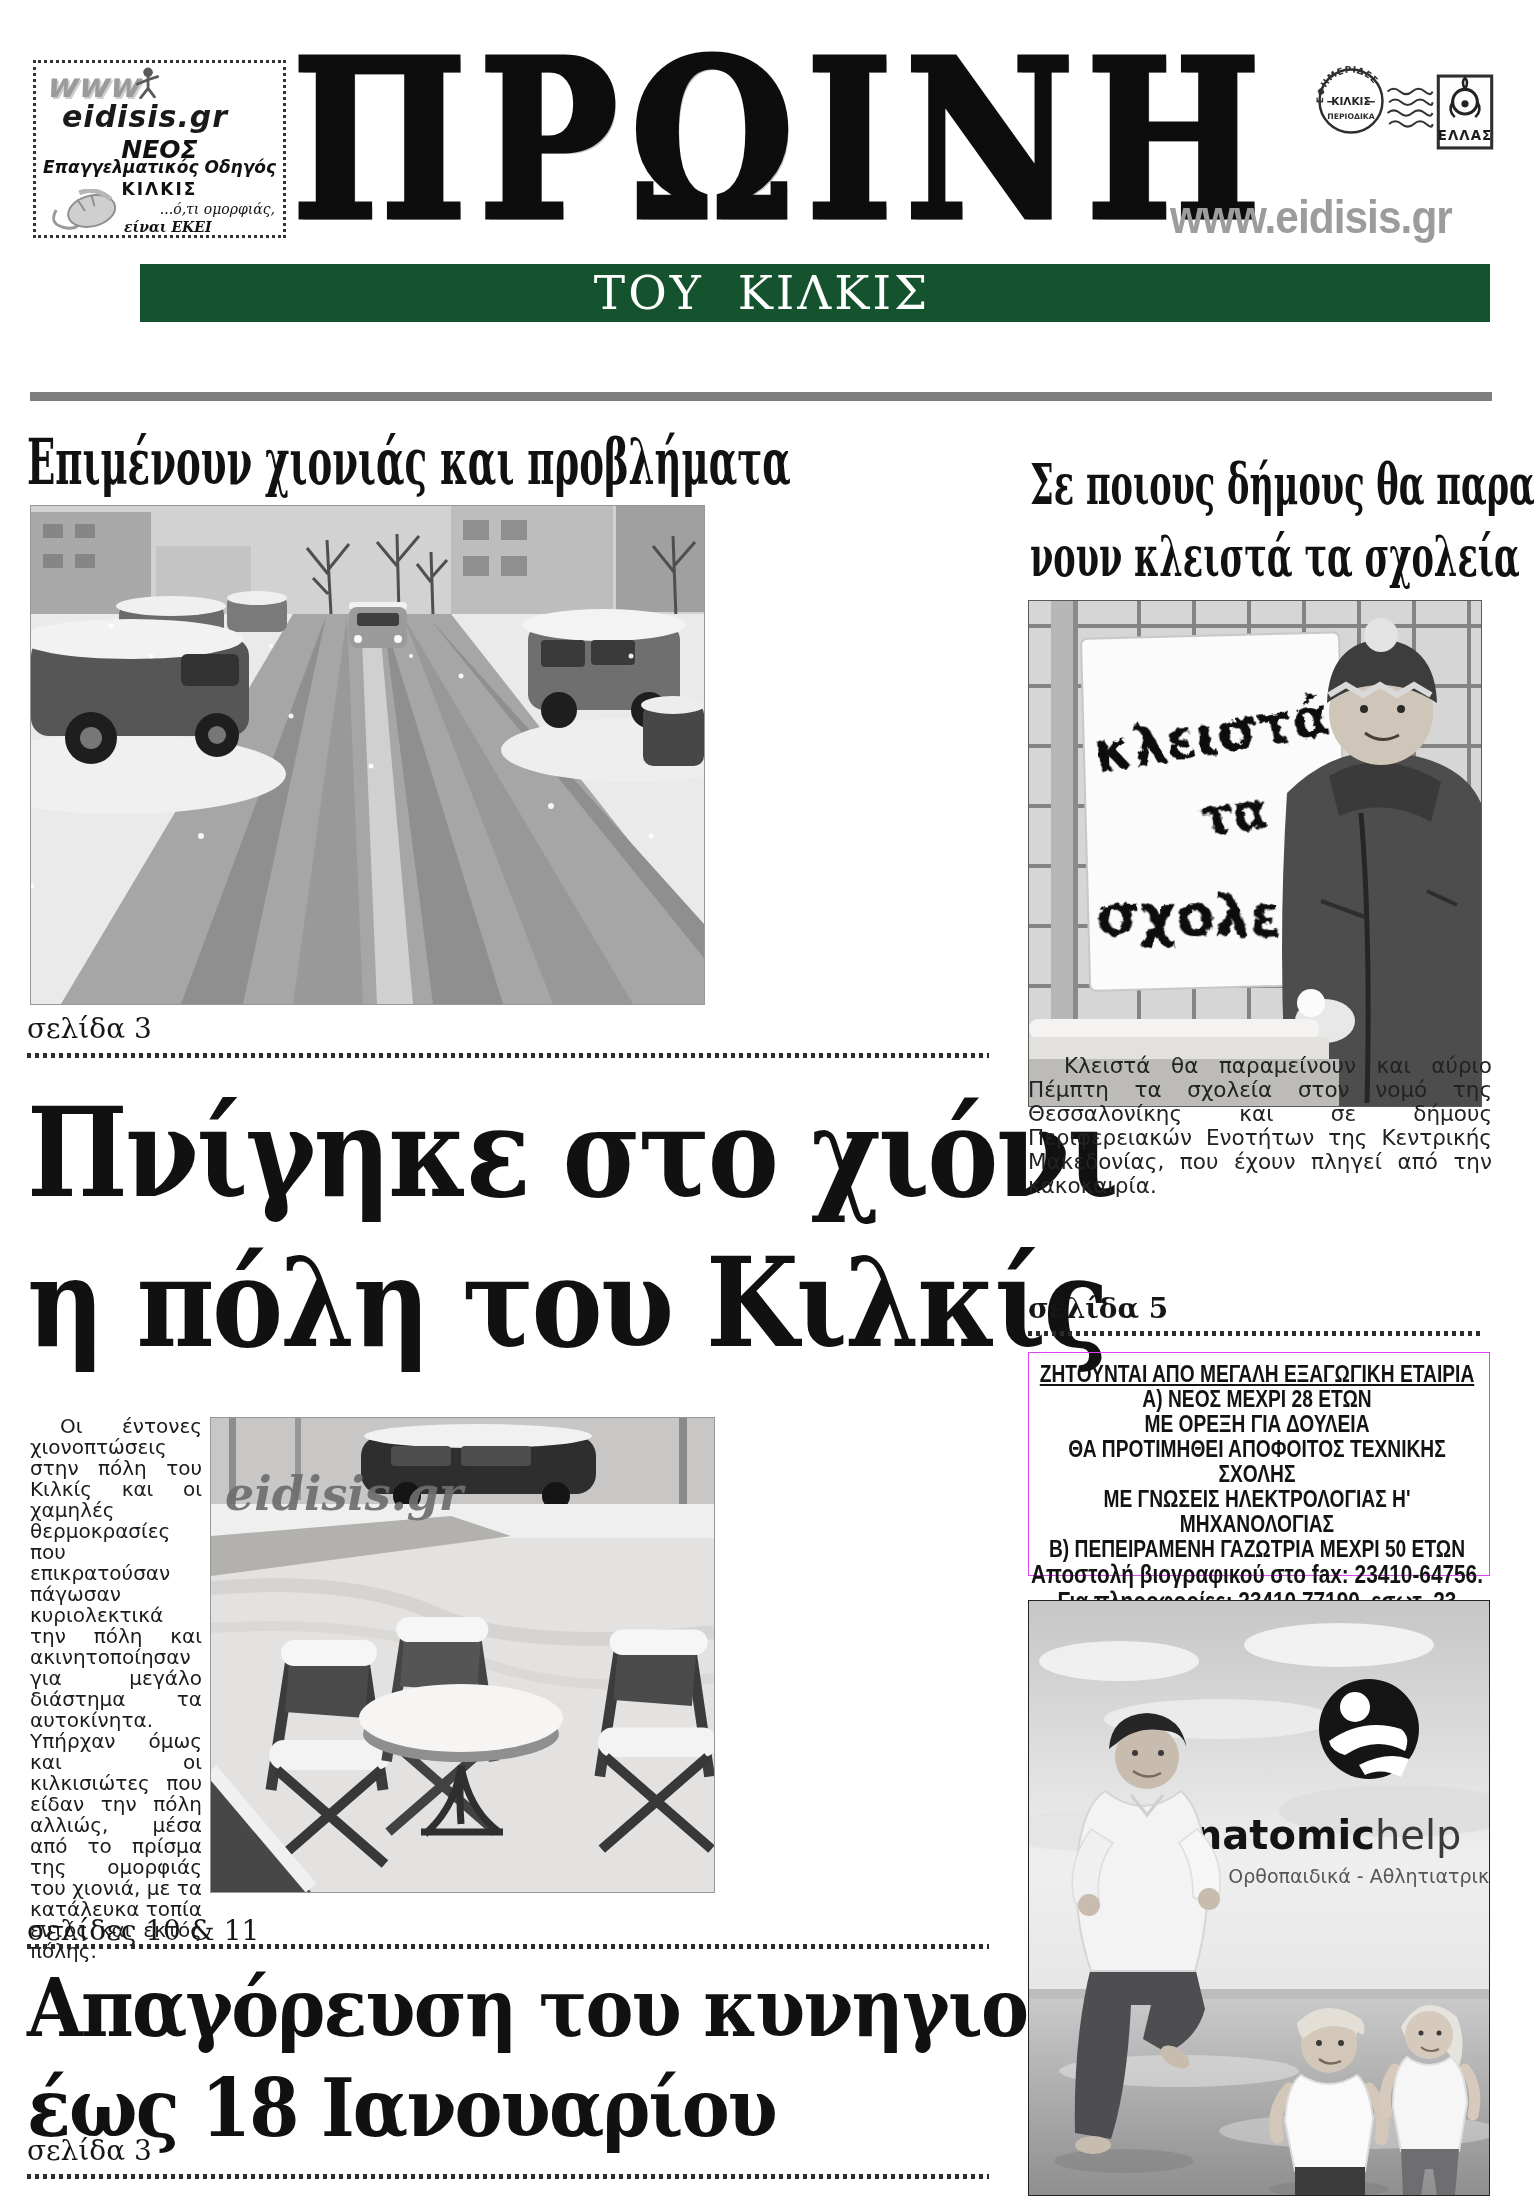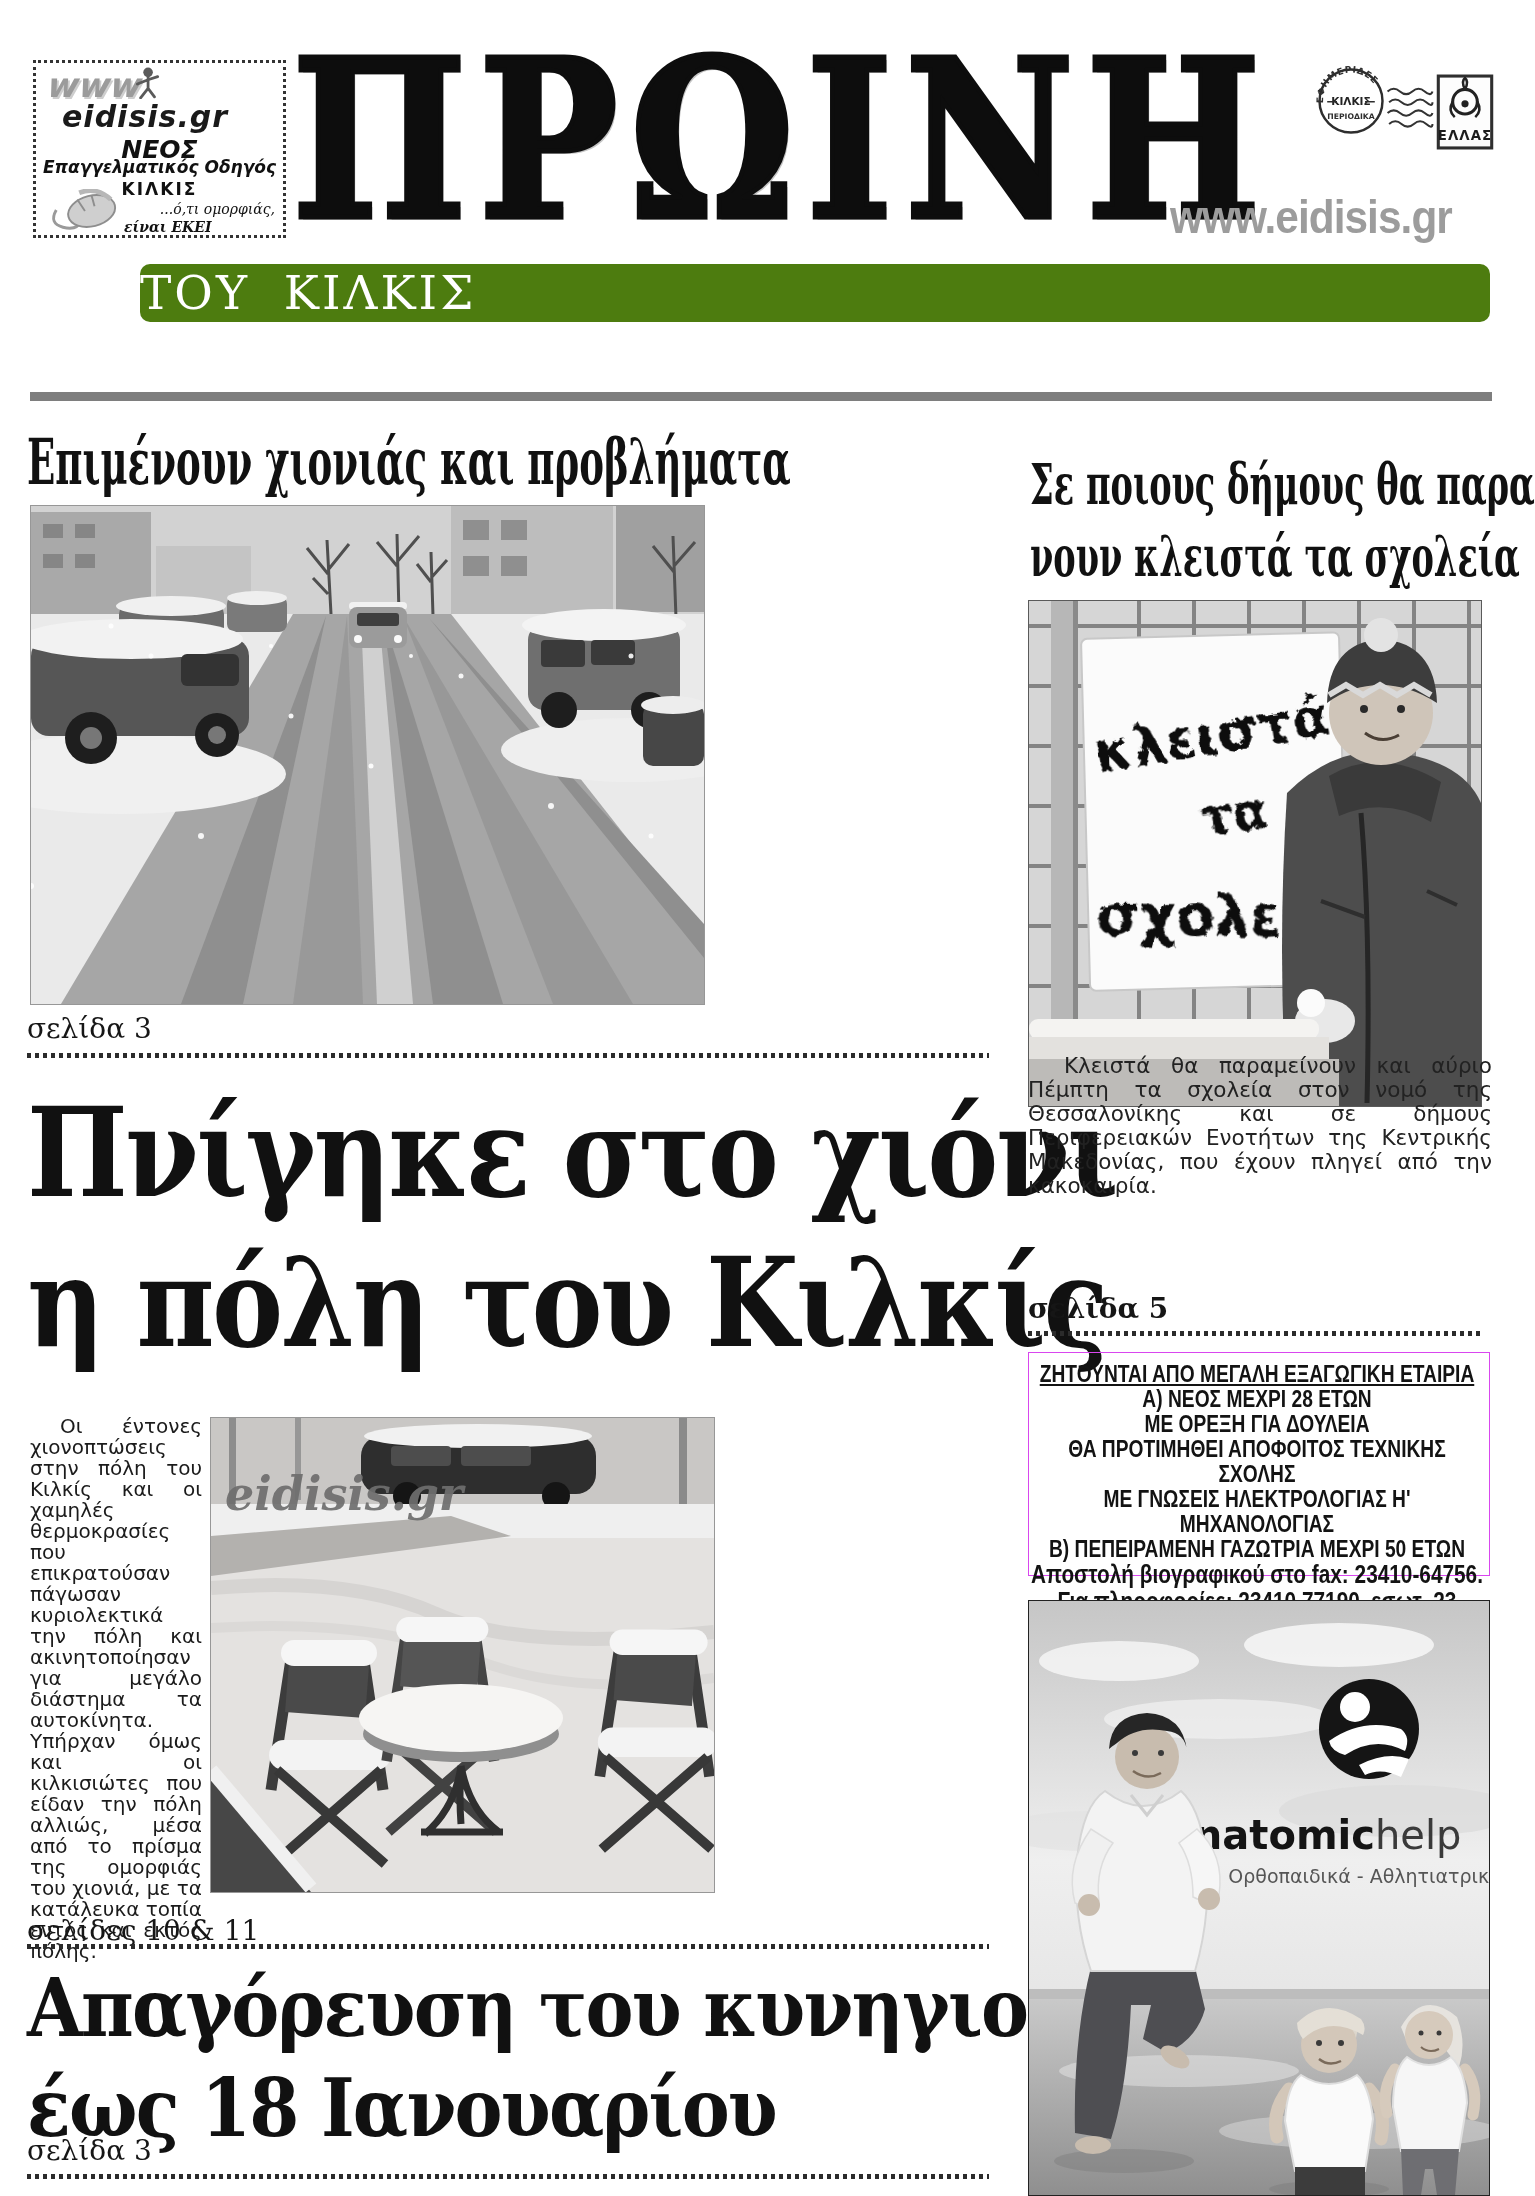"ΤΟΥ ΚΙΛΚΙΣ" #subtitle-bar { background: #4d7c0f -> #14532d; border-radius: 10px -> none; text-align: none -> center }
